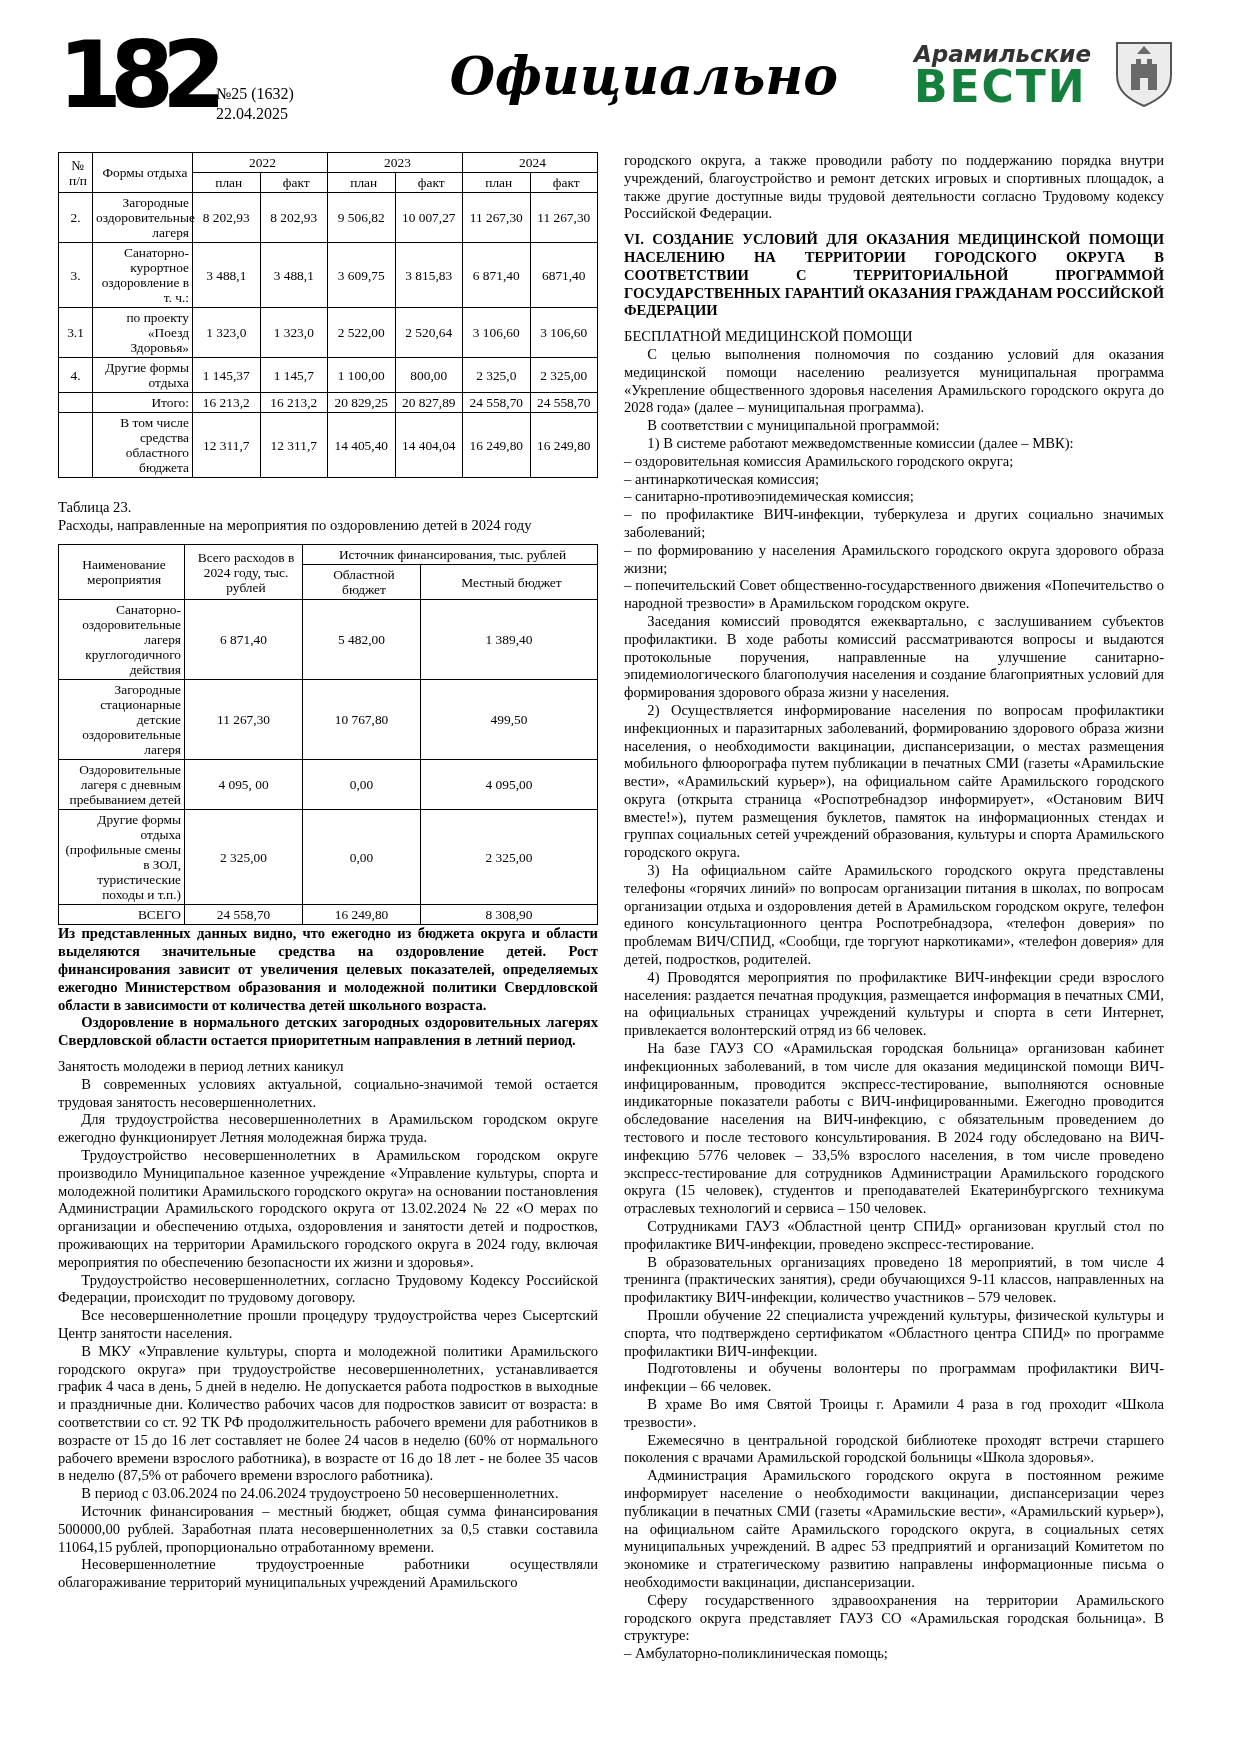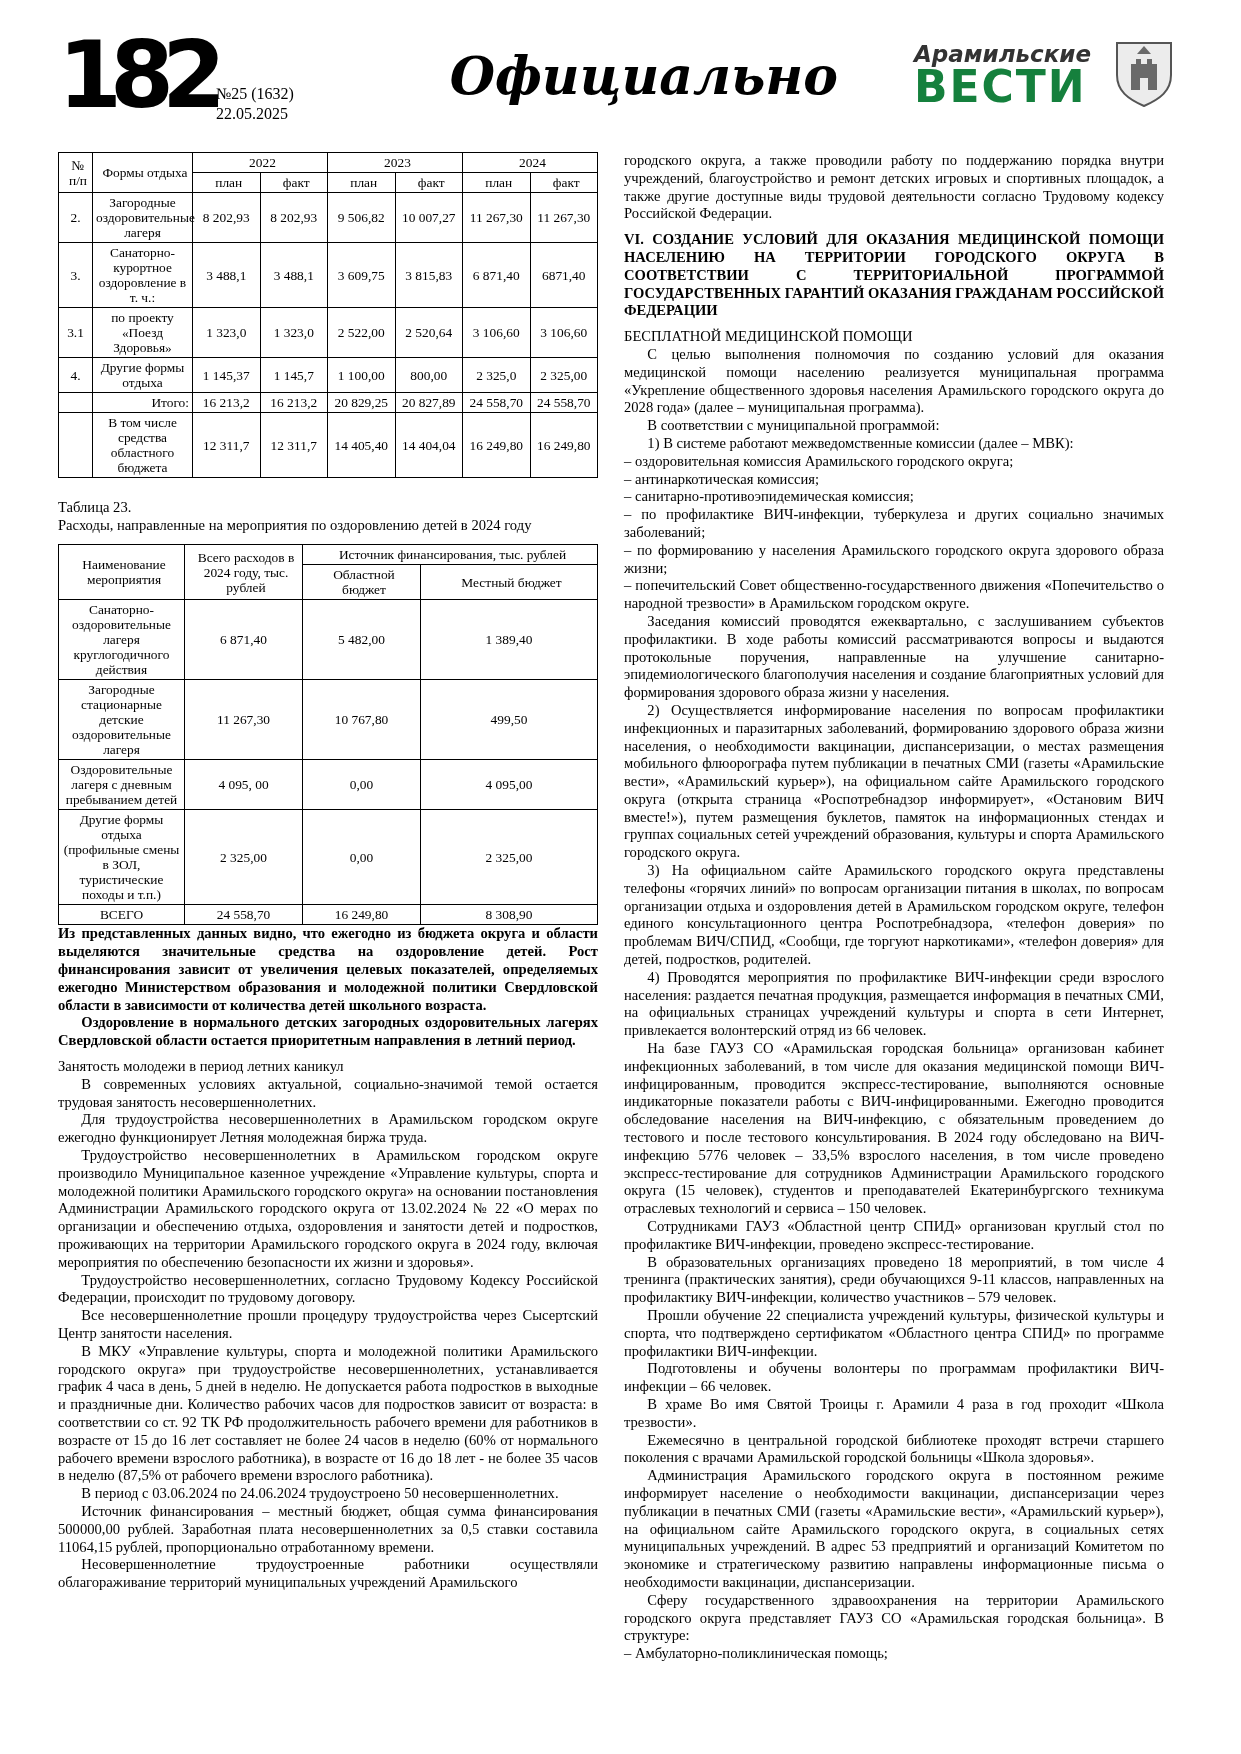"22.05.2025" div { text: 22.05.2025 -> 22.04.2025 }
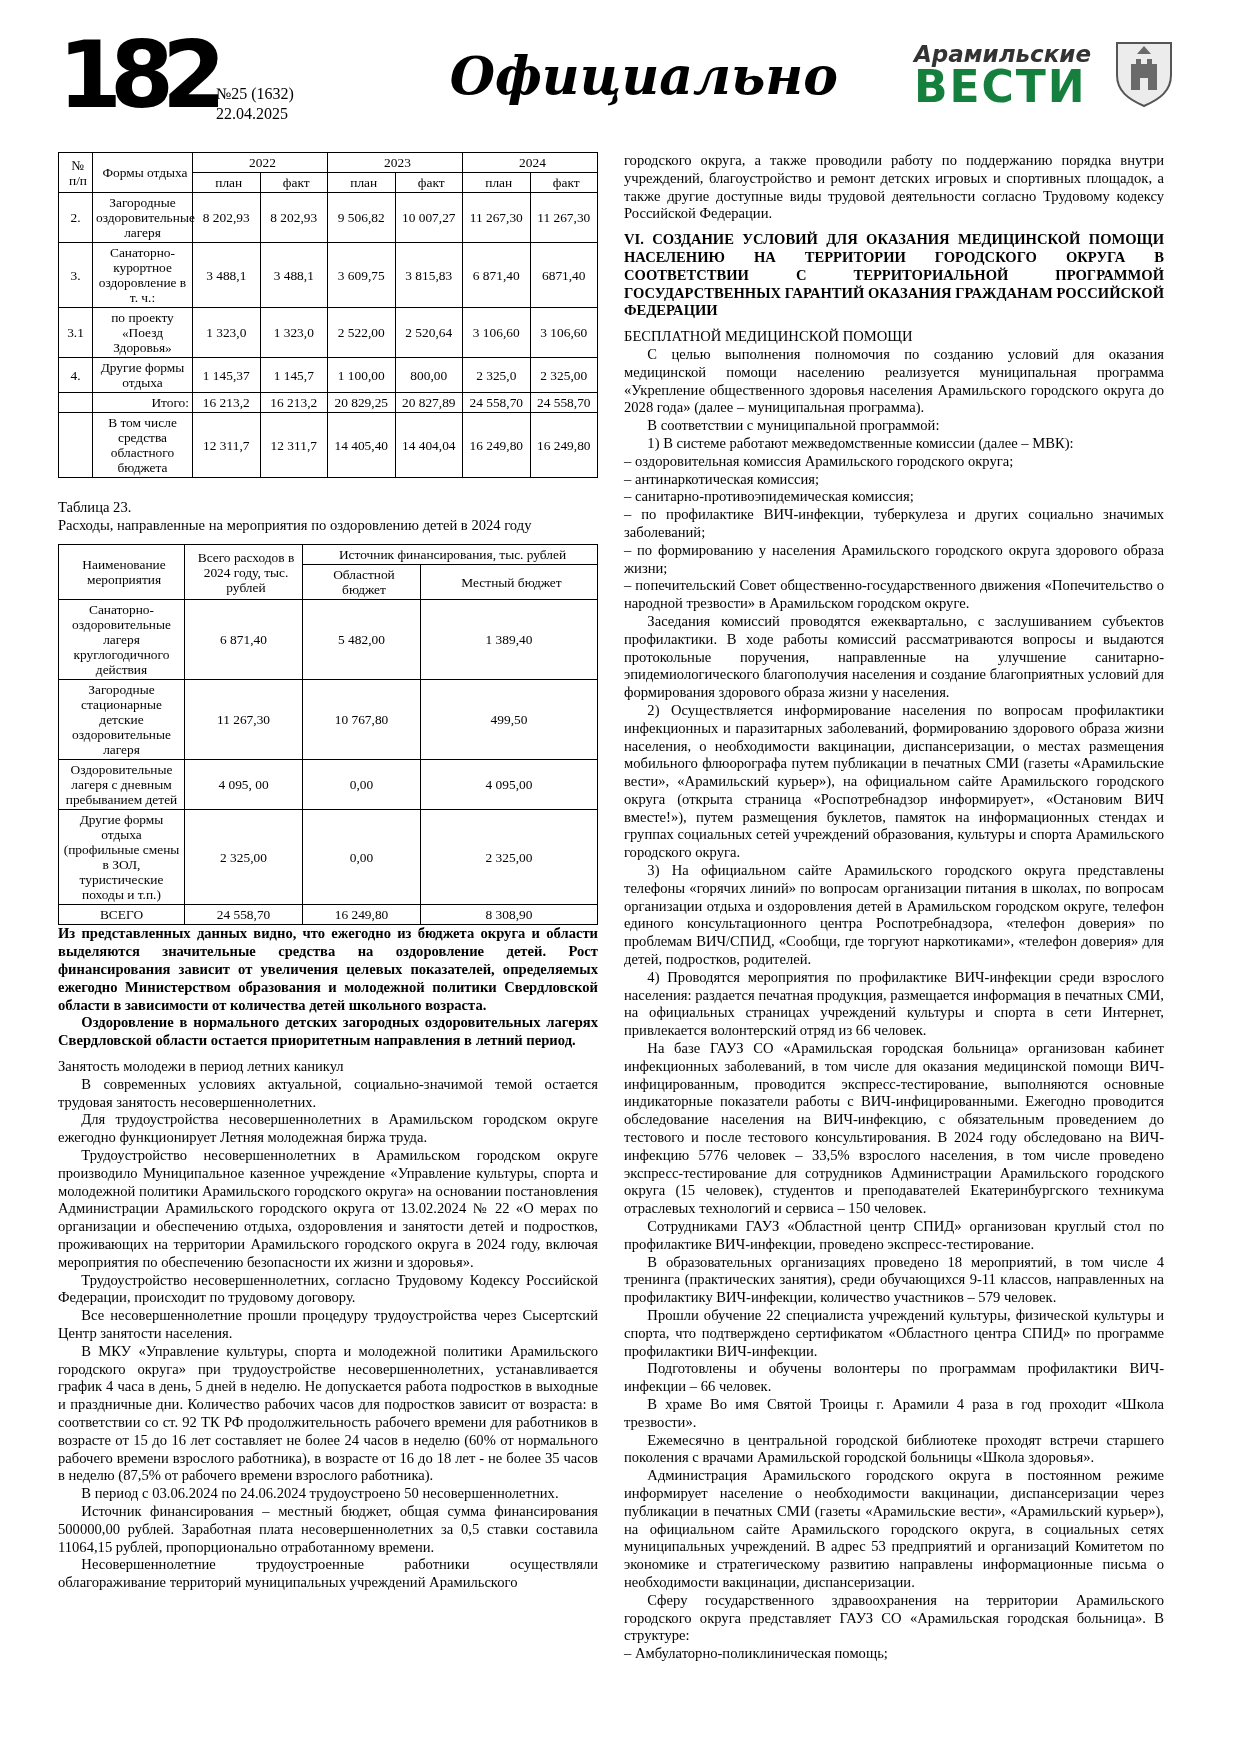"Загородные оздоровительные лагеря" .td-label, .td-label2 { text-align: center -> right }
